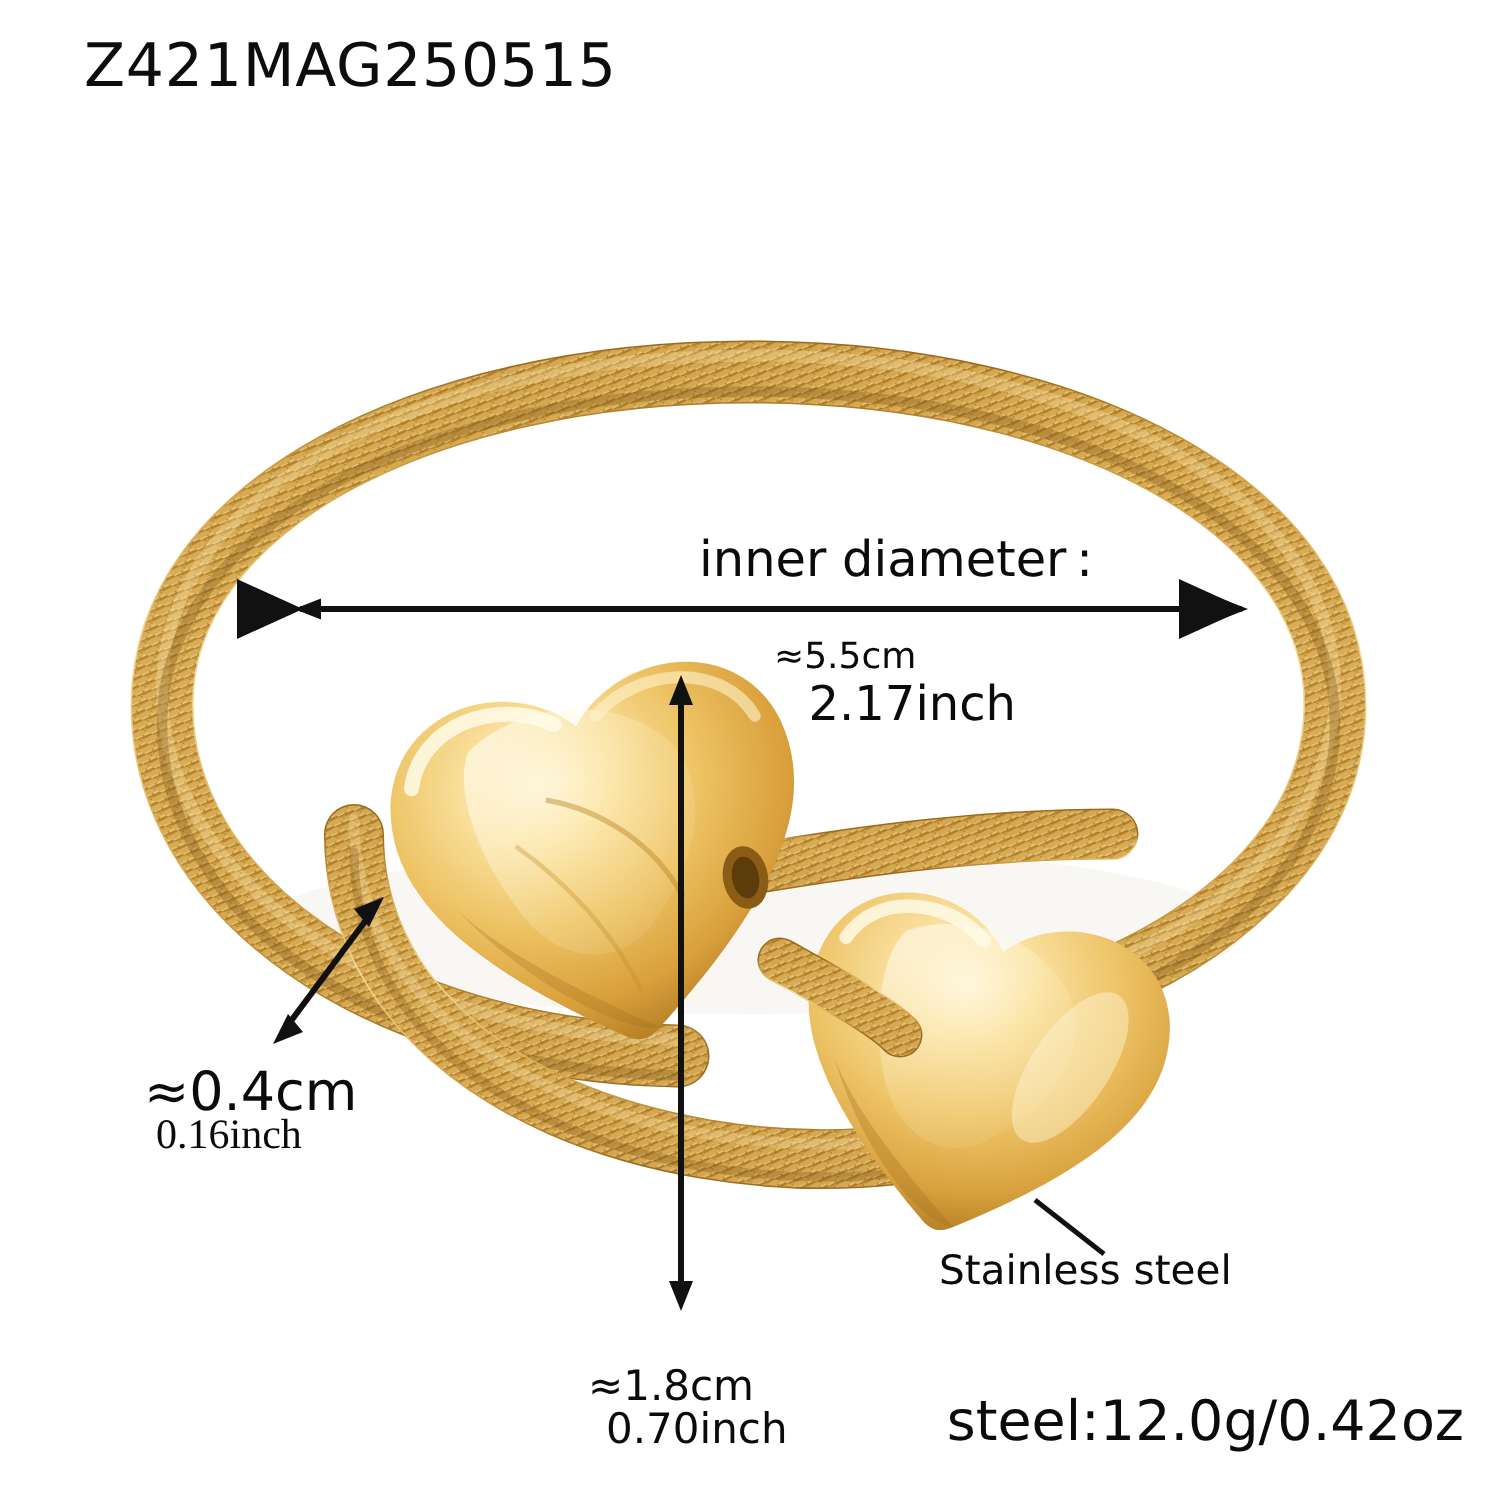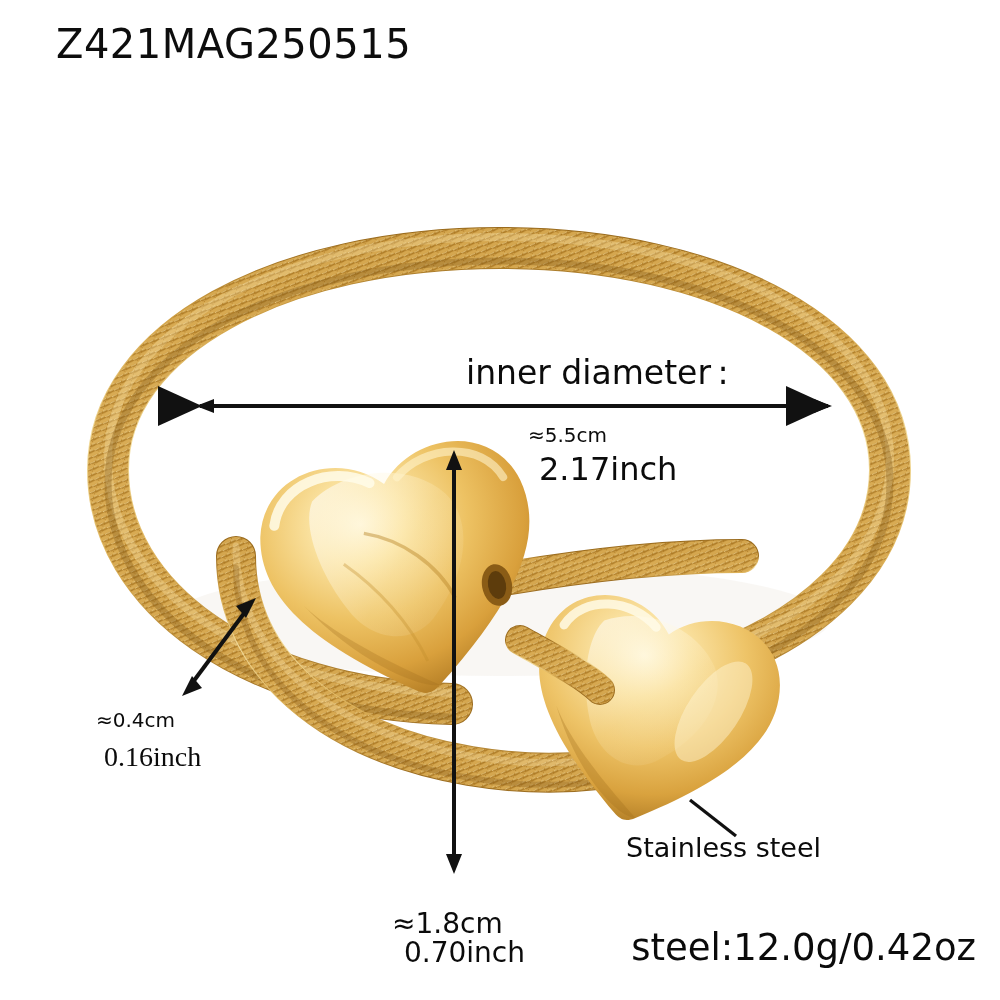"≈5.5cm" .t-dia-cm { font-size: 20px -> 24px; left: 528px -> 516px }
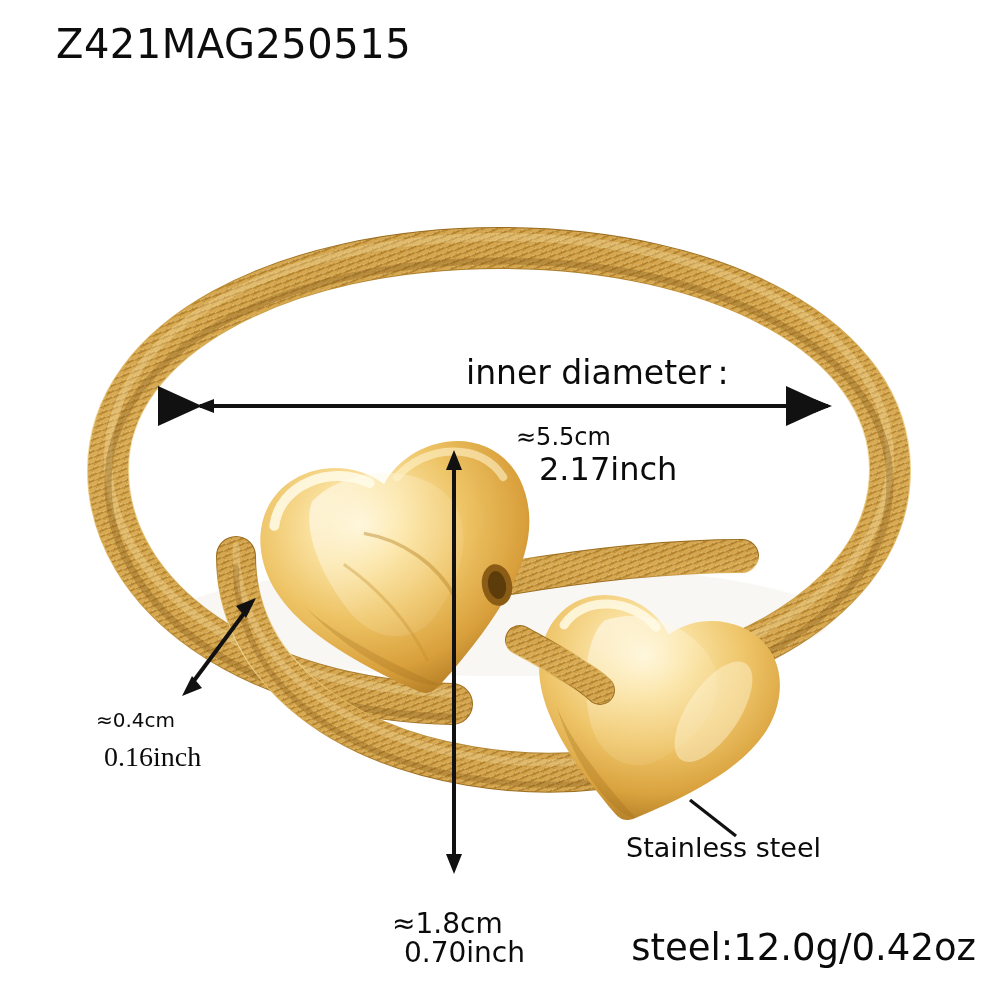"≈0.4cm" .t-thick-cm { font-size: 20px -> 36px }
